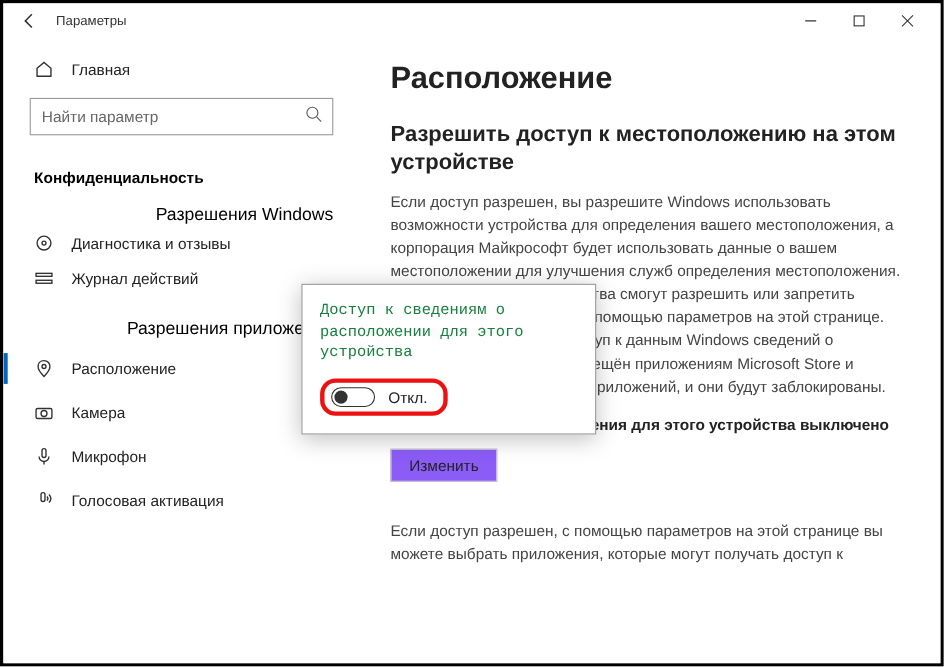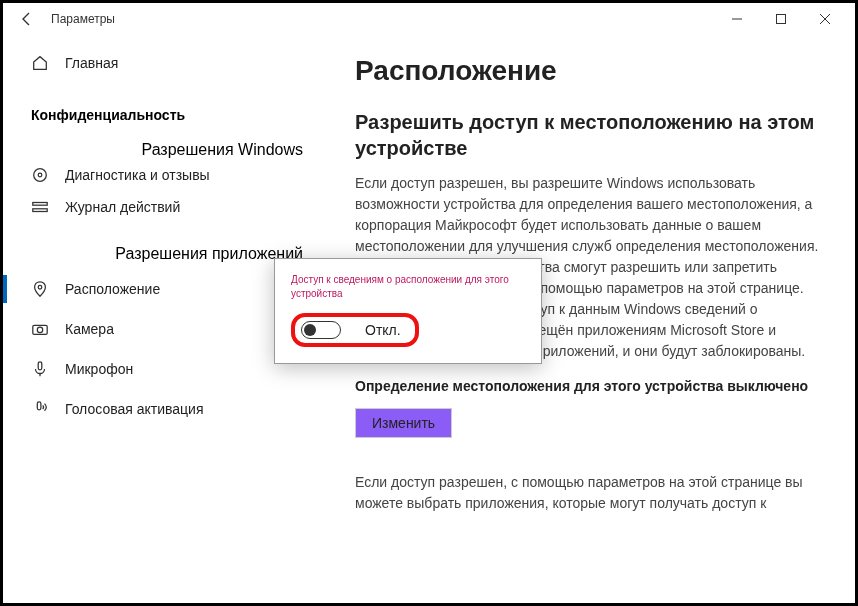"Найти параметр" div.search-wrap { html: none -> <div> <input> <span><svg> <circle></circle> <line></line> </svg></span> </div> }
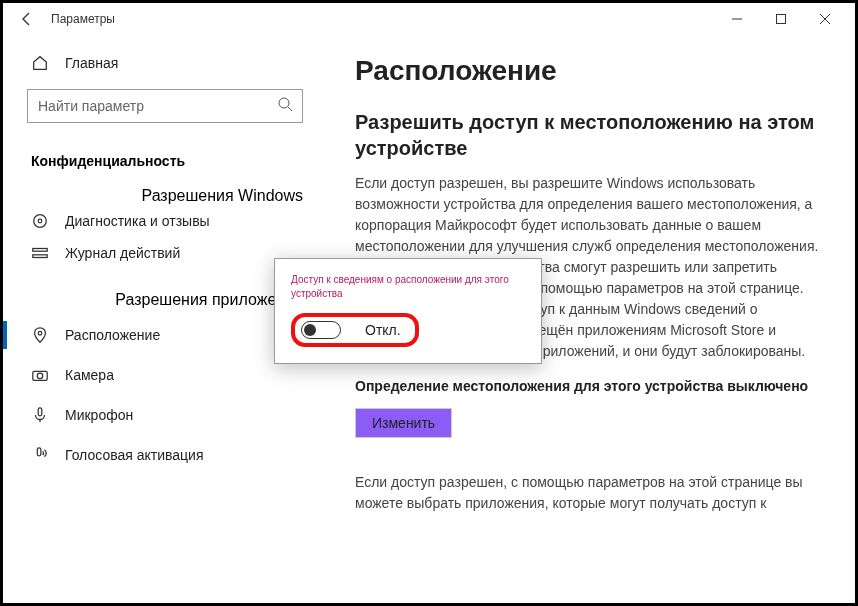"Доступ к сведениям о расположении" .popup .popup-title { color: #be185d -> #15803d; font-family: none -> Liberation Mono, monospace; font-size: 10px -> 14px }
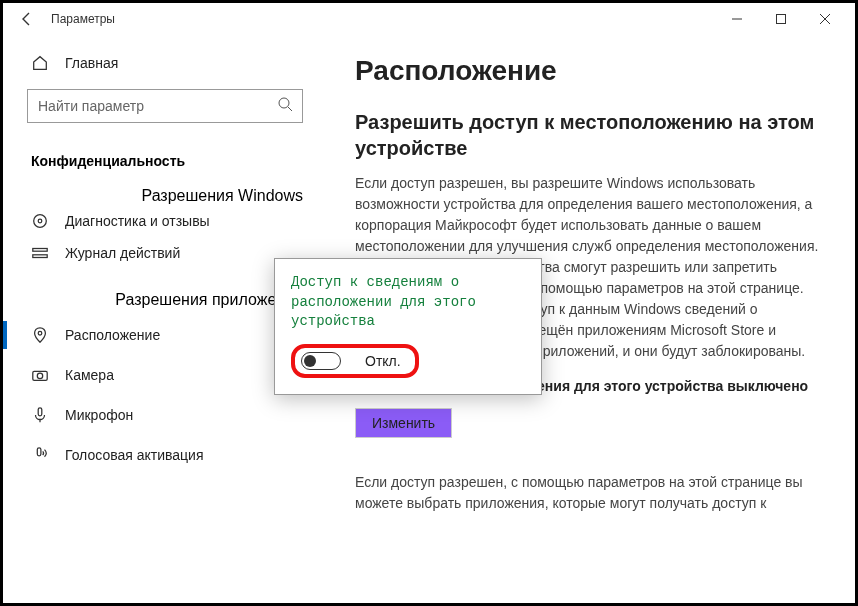"Откл." .toggle-highlight { gap: 24px -> 12px }
